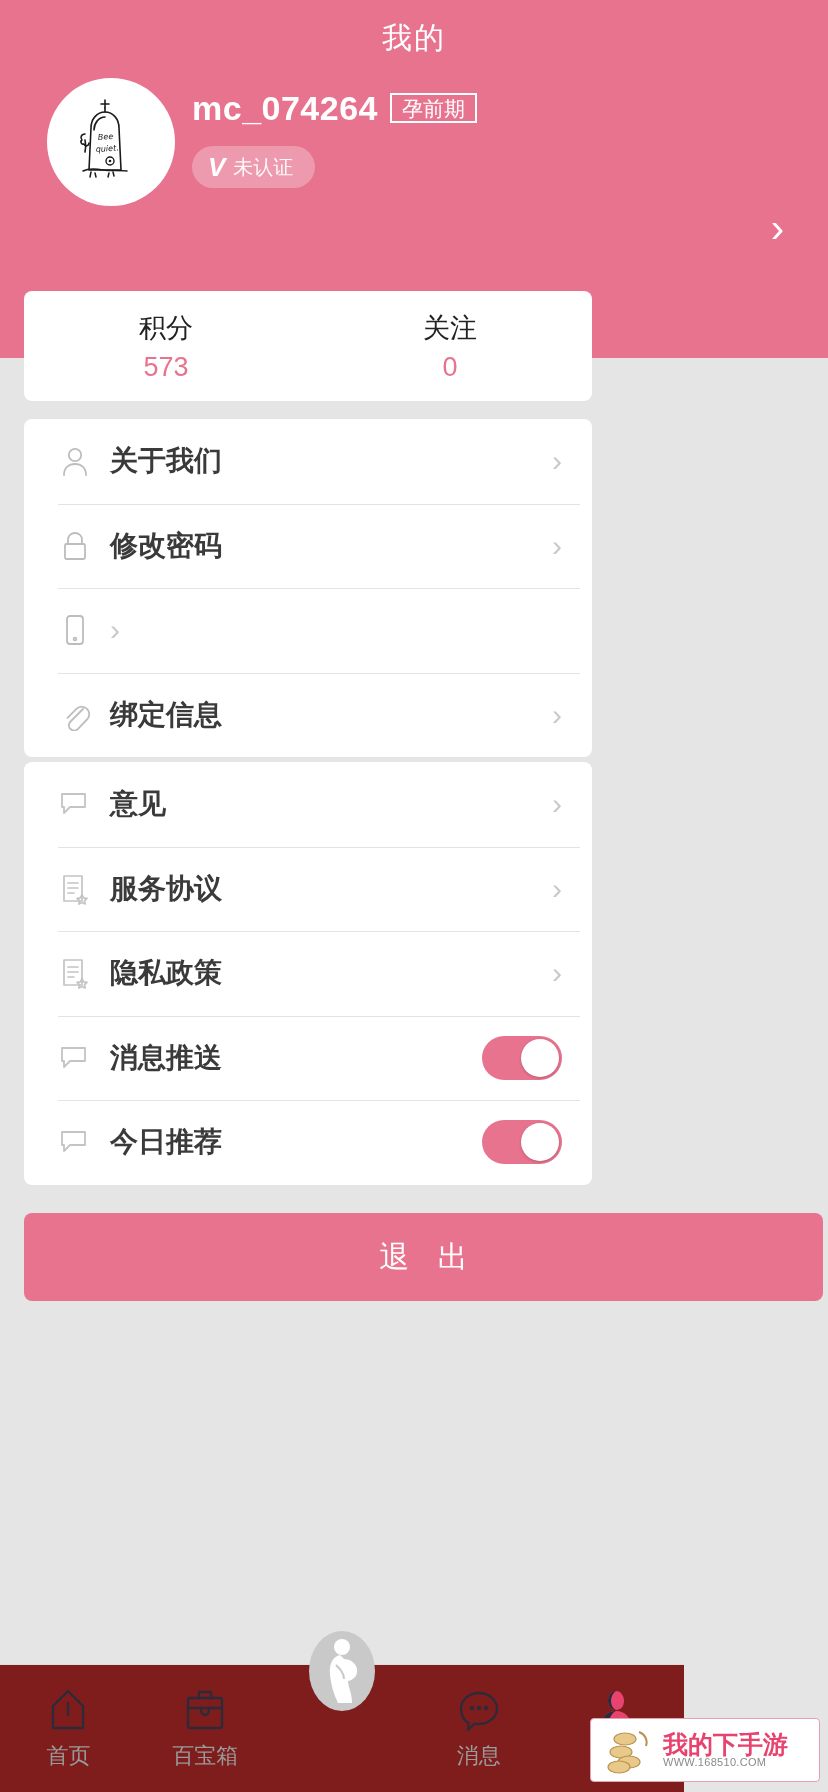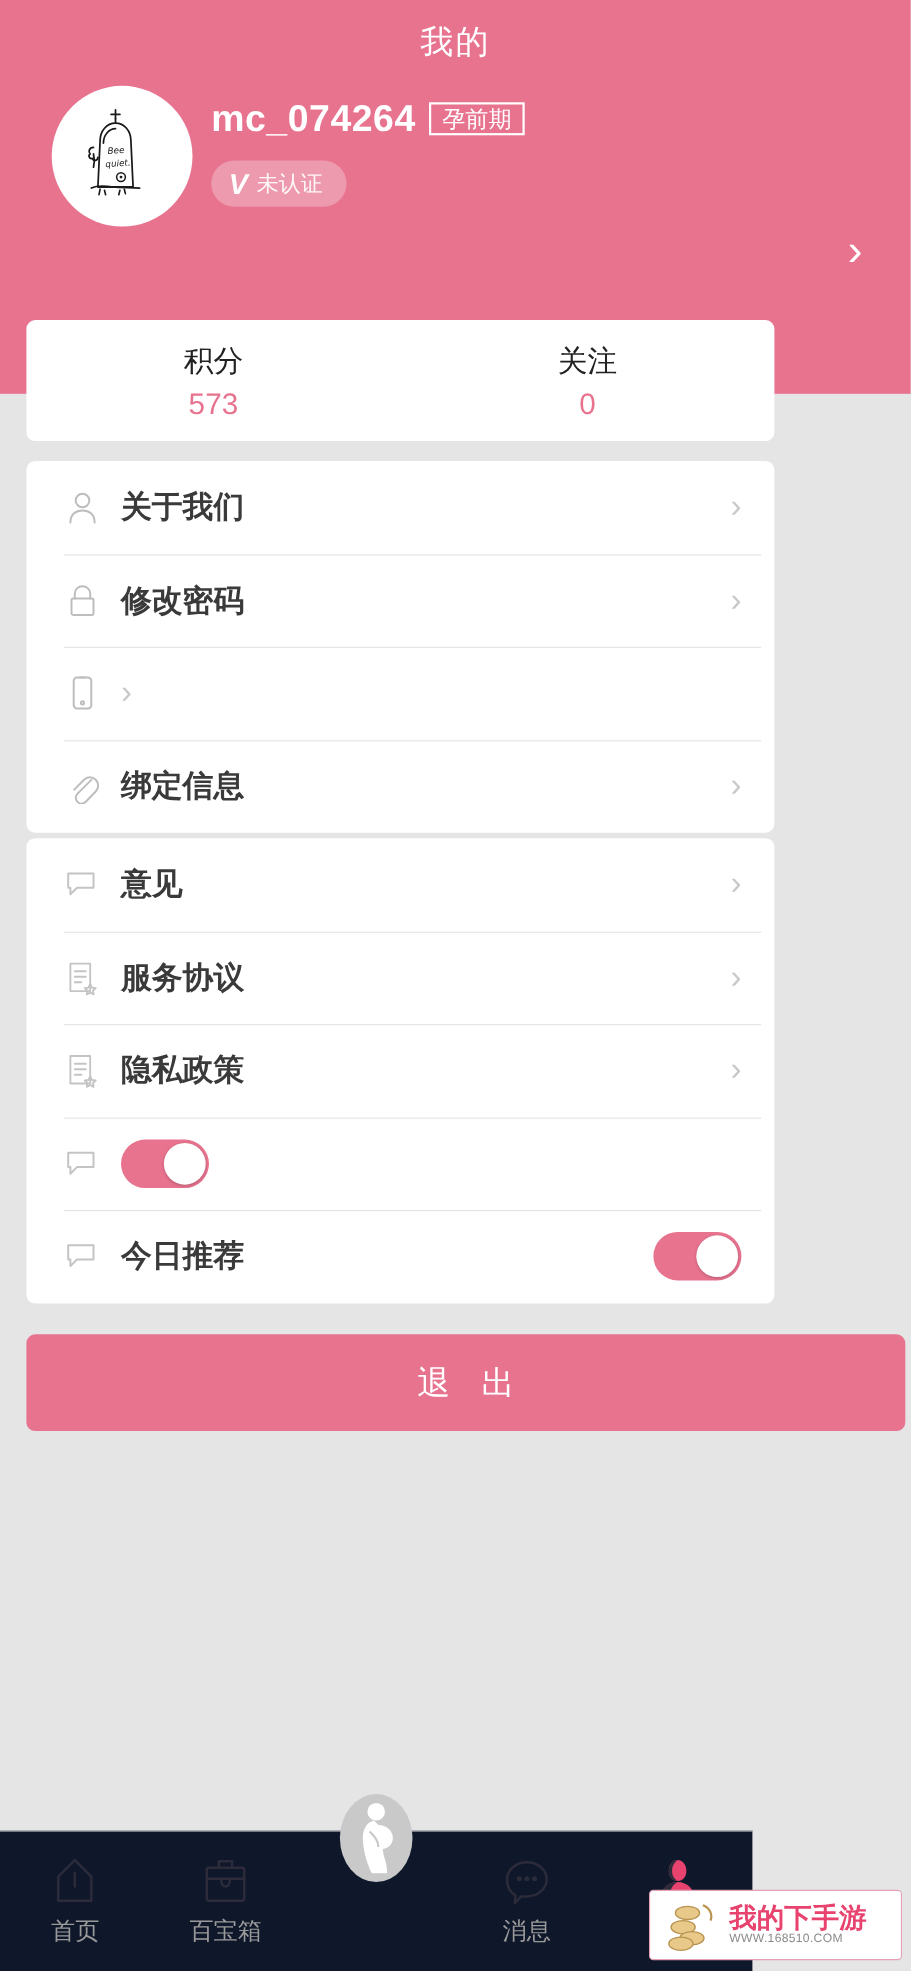"积分" .card { width: 680px -> 568px }
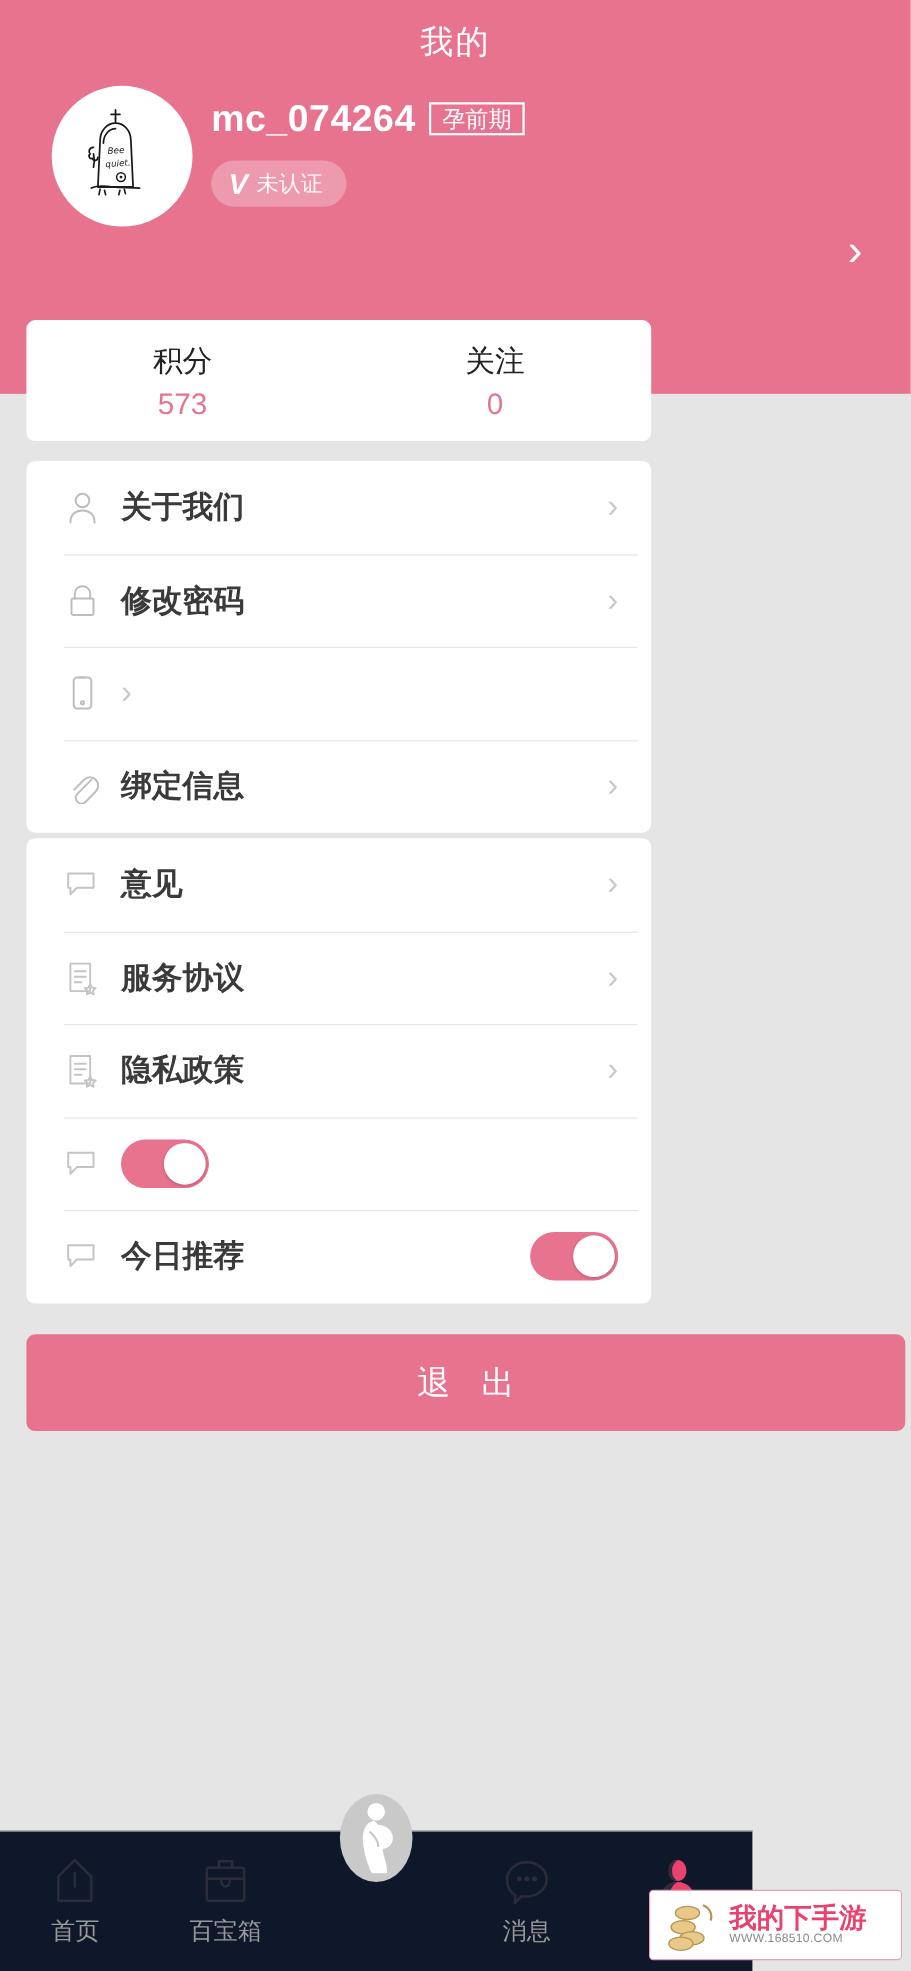"消息推送" span.menu-label { html: none -> <span>消息推送</span> }
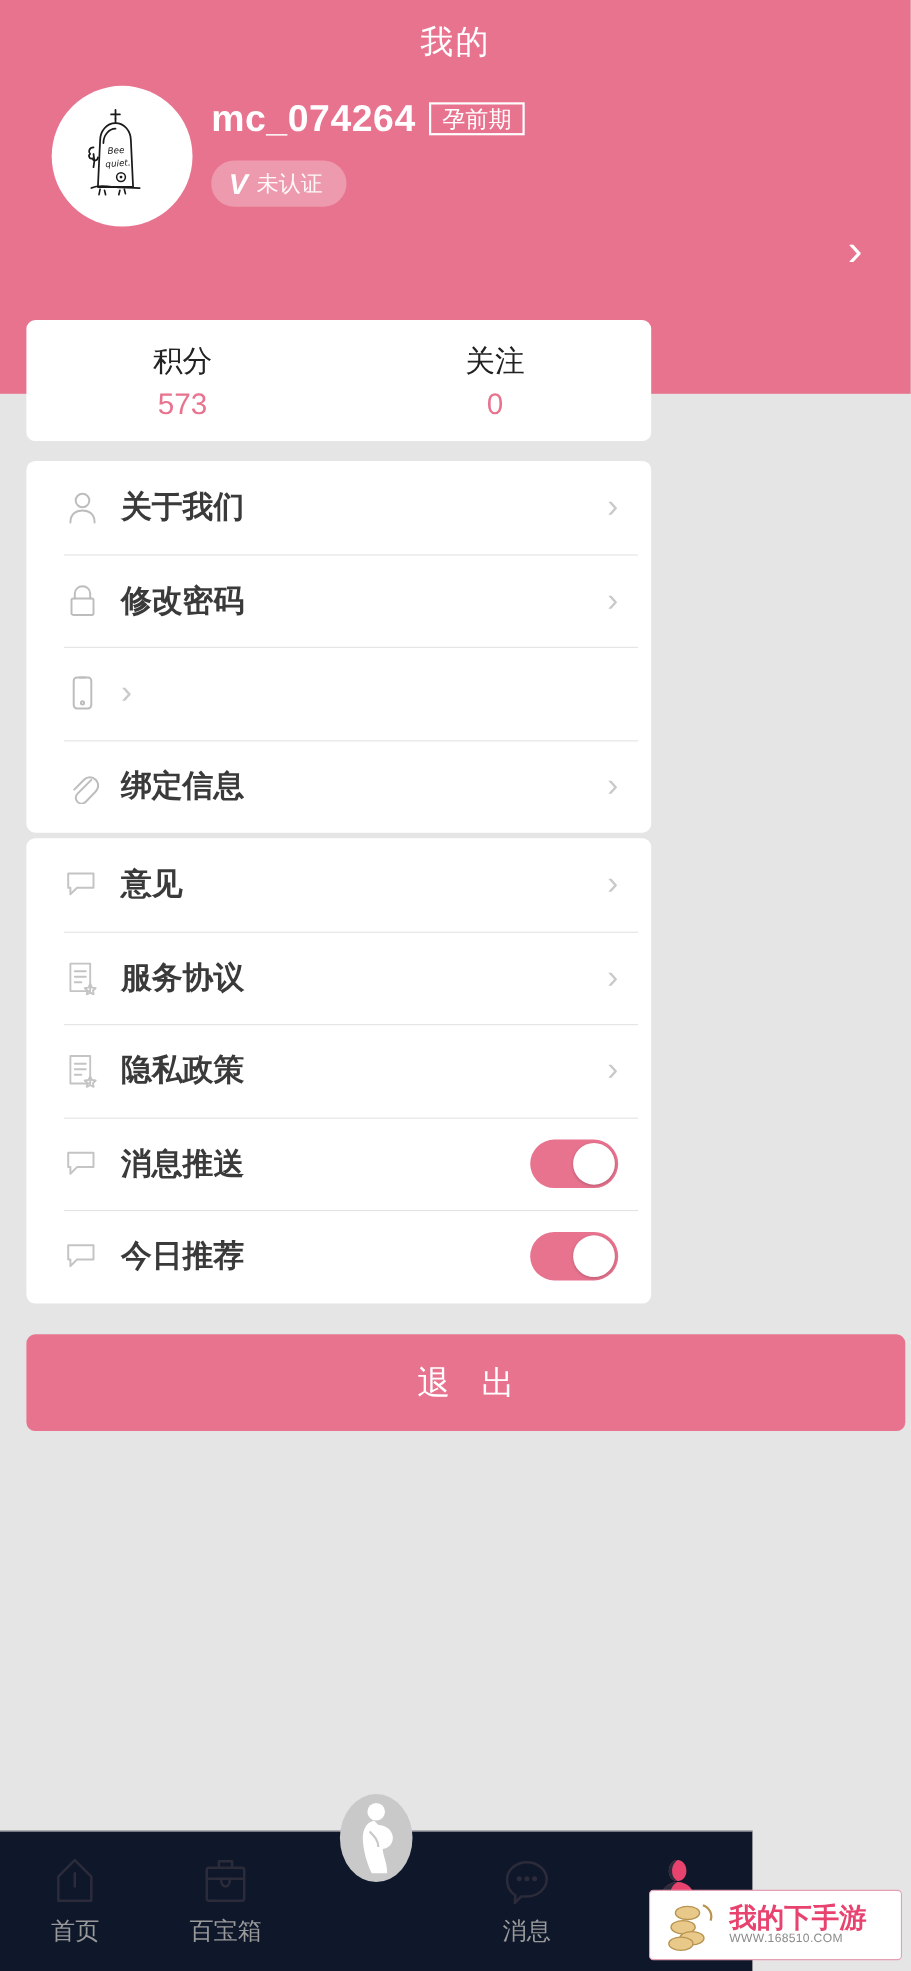"首页" .tabbar { background: #0f172a -> #7f1d1d }
